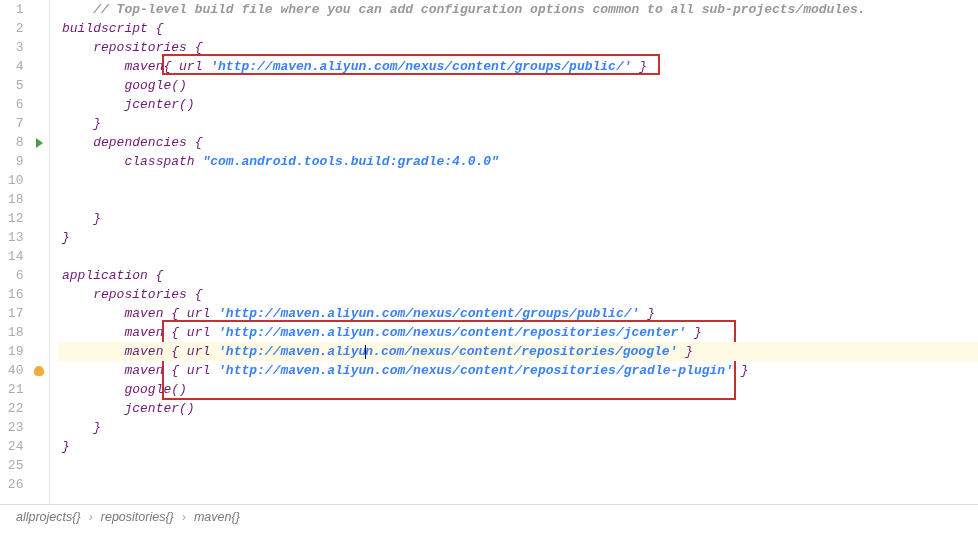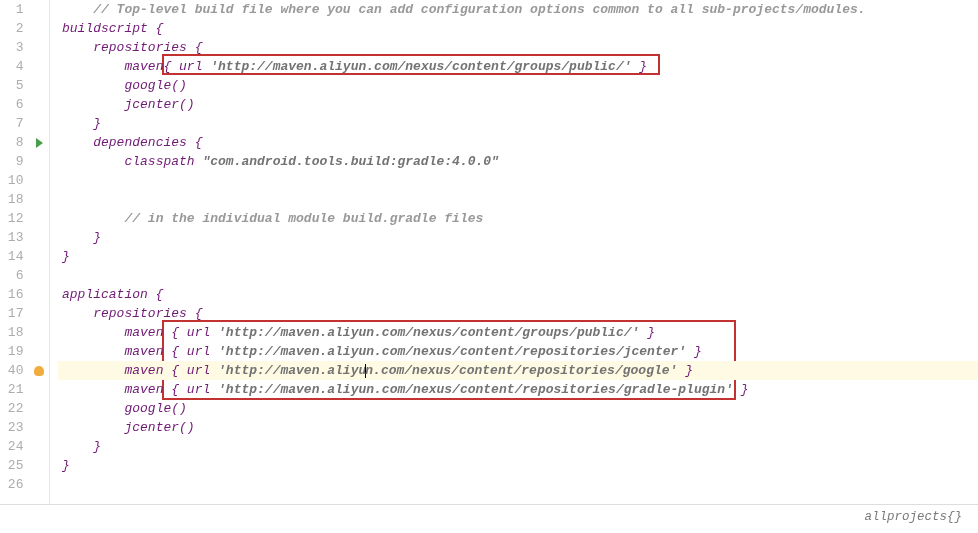"'http://maven.aliyun.com/nexus/content/g" .string { color: #737373 -> #3b82f6 }
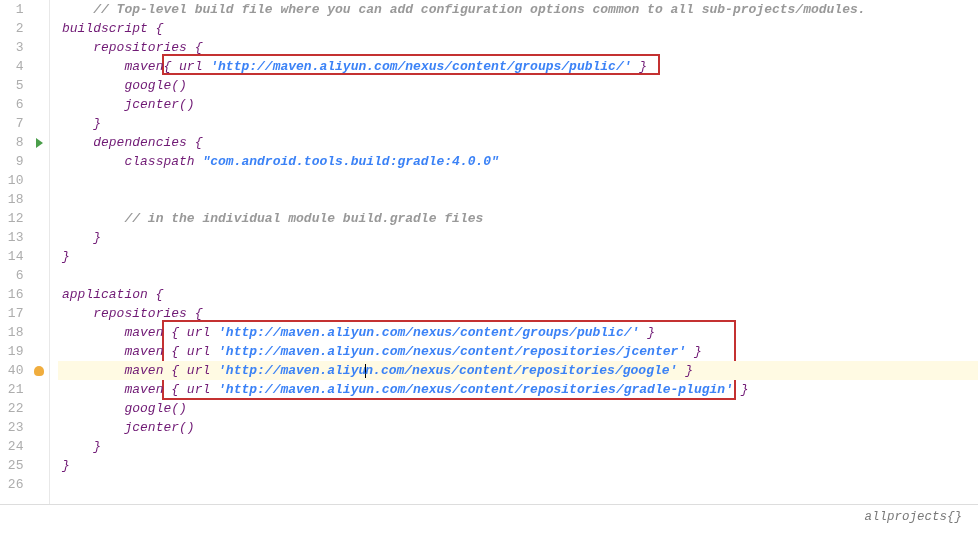"// in the individual module" div.code-line { html: <div><span> </span><span>// in the individual module build.gradle files</span></div> -> none }
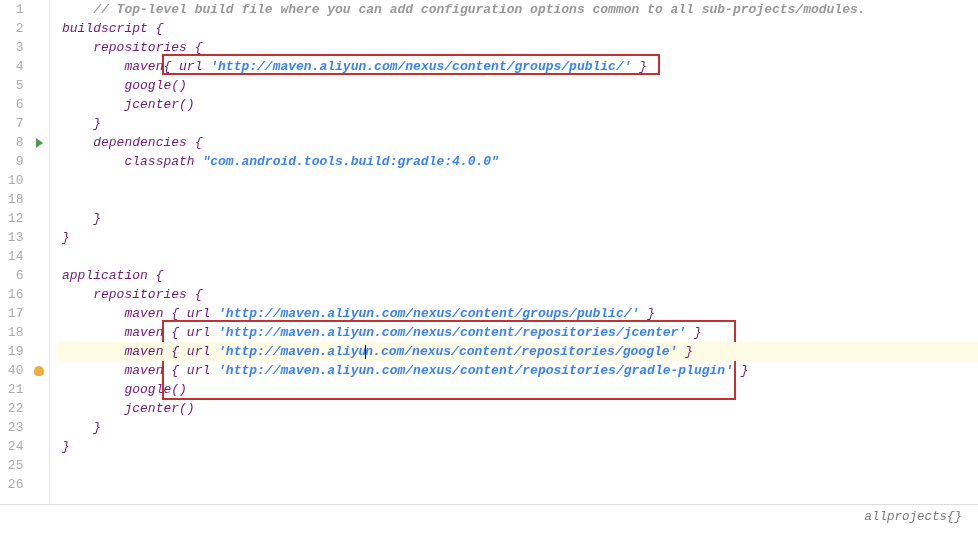"allprojects{}" .breadcrumb { align-items: flex-end -> flex-start; flex-direction: column -> none; font-family: Liberation Mono, monospace -> Liberation Sans, sans-serif }
